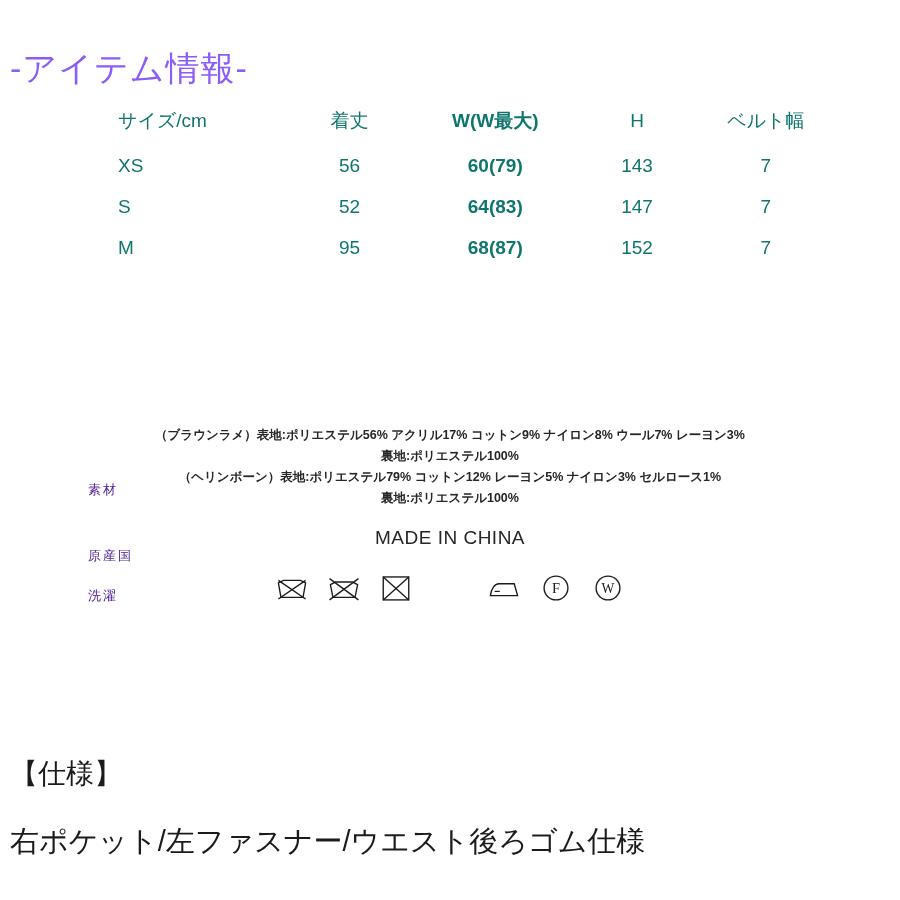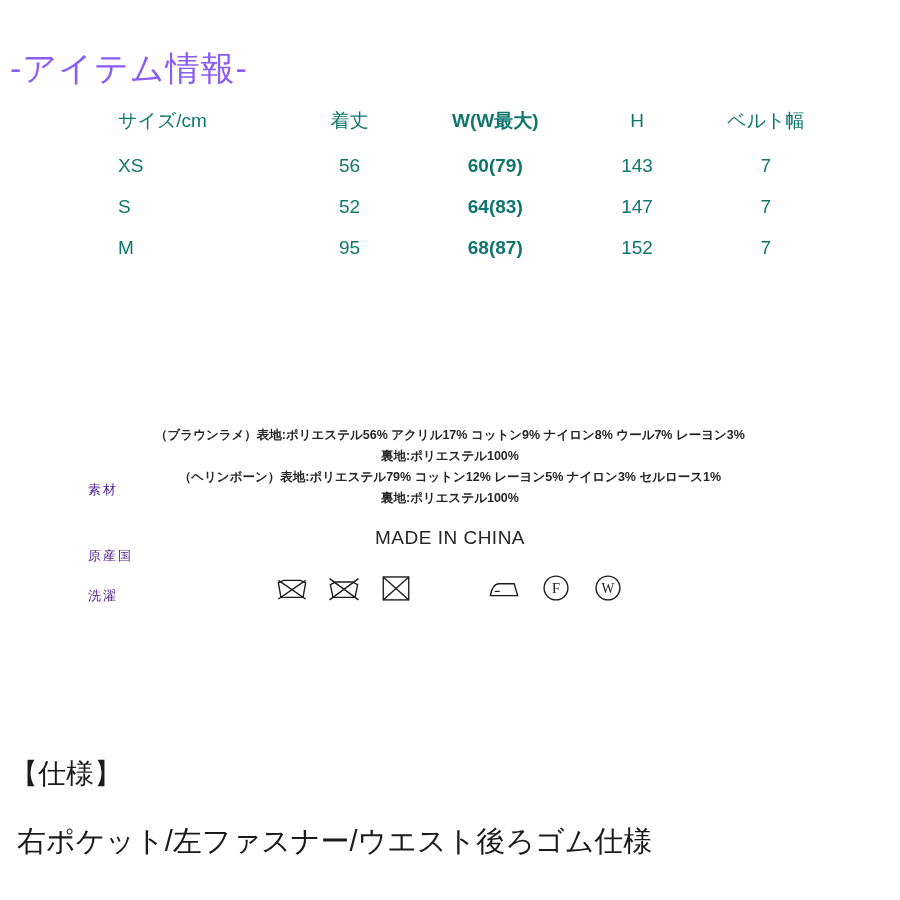"右ポケット/左ファスナー/ウエスト後ろゴム仕様" .spec-detail { left: 17px -> 10px }
